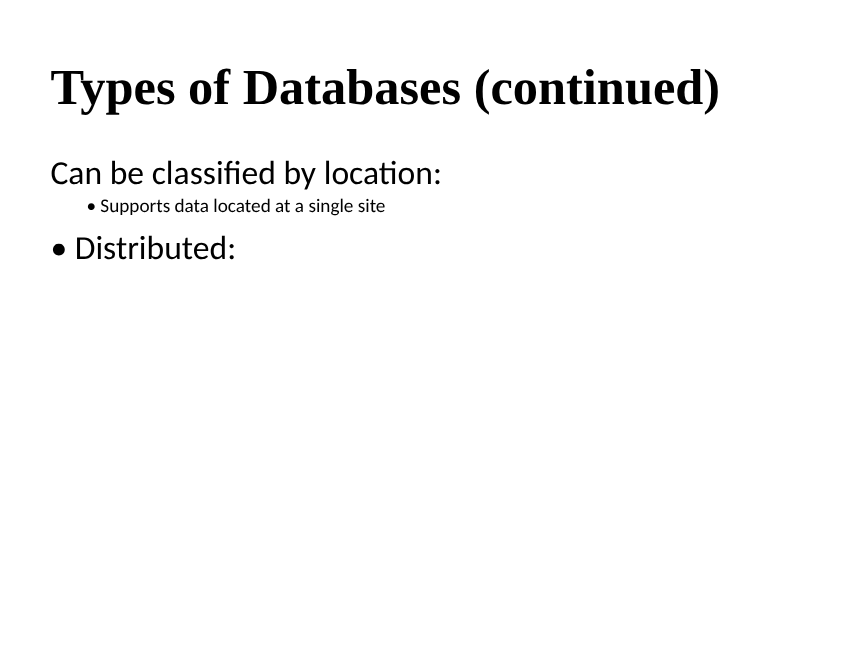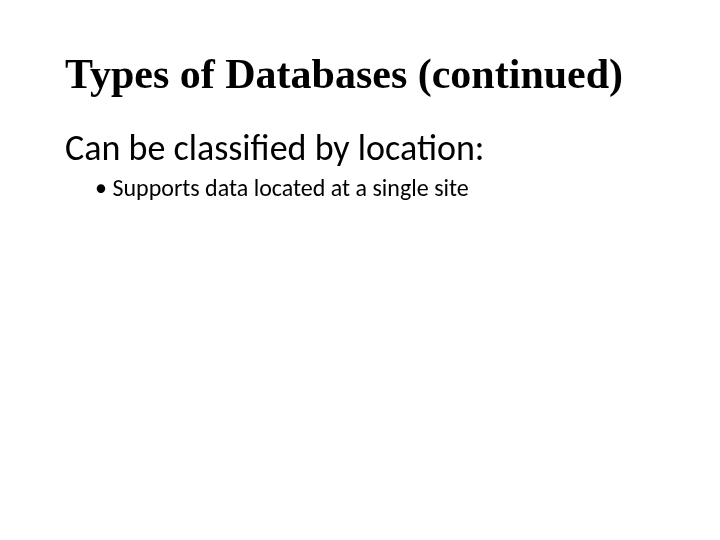"Types of Databases (continued)" .slide { padding: 50px 40px 0 65px -> 50px 40px 0 42px }
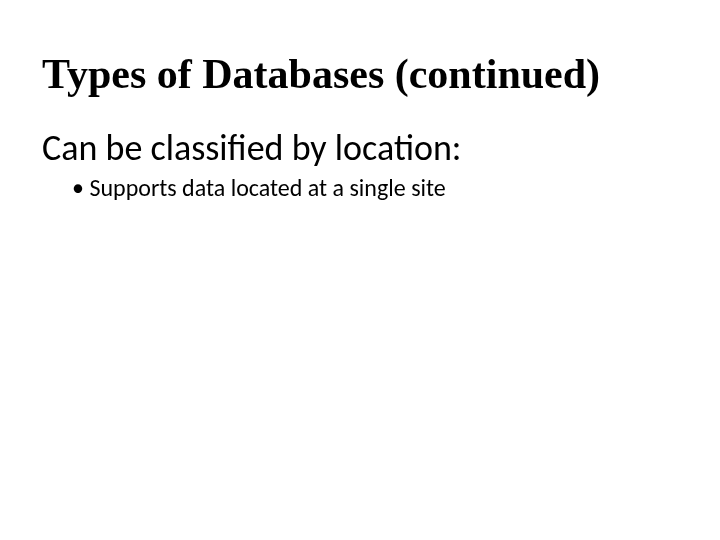"Can be classified by location:" .lvl0 { font-size: 36px -> 28px }
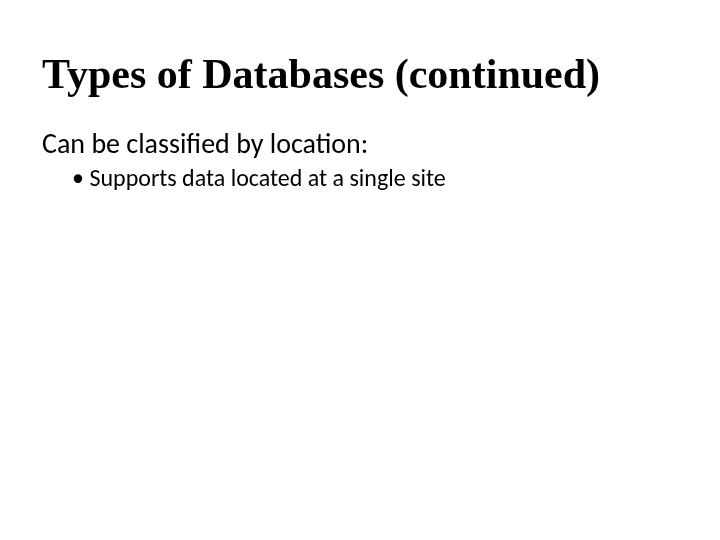"Supports data located at a" .lvl1 { font-size: 24px -> 16px }
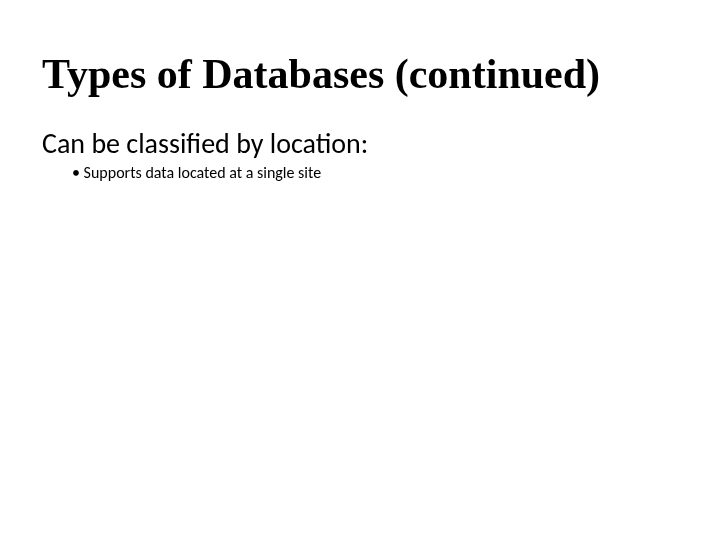"Distributed:" div.lvl0 { html: none -> <div>Distributed:</div> }
